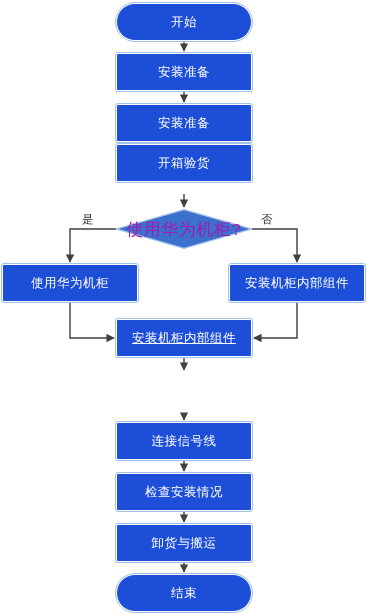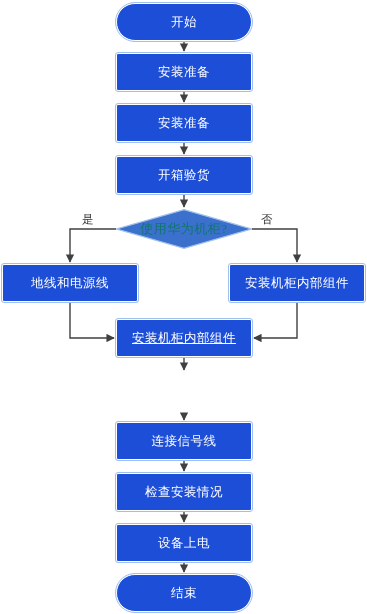"开箱验货" div.node { top: 156px -> 144px }
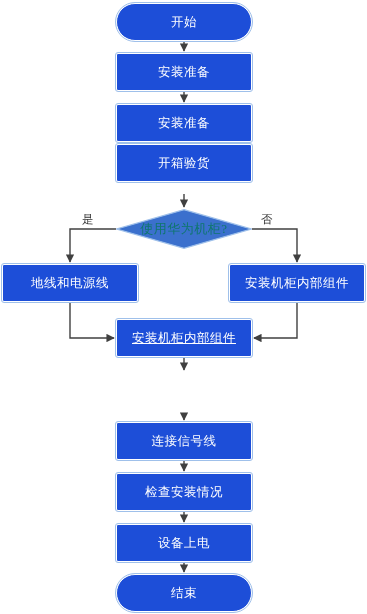"使用华为机柜?" .diamond-label { color: #0f766e -> #a21caf; font-family: Liberation Serif, serif -> Liberation Mono, monospace; font-size: 13px -> 17px }
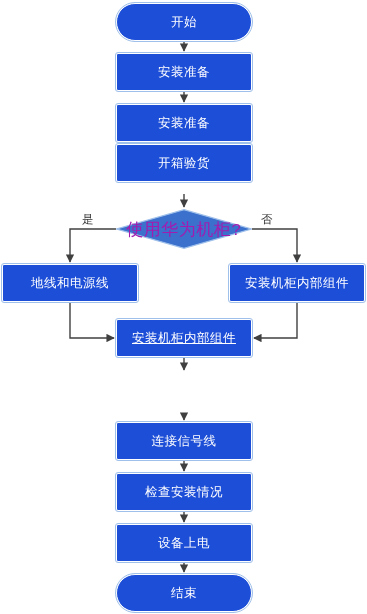"地线和电源线" span.label { text: 地线和电源线 -> 使用华为机柜 }
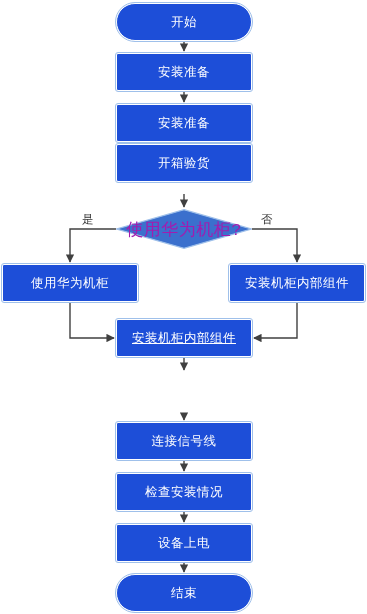"设备上电" span.label { text: 设备上电 -> 卸货与搬运 }
